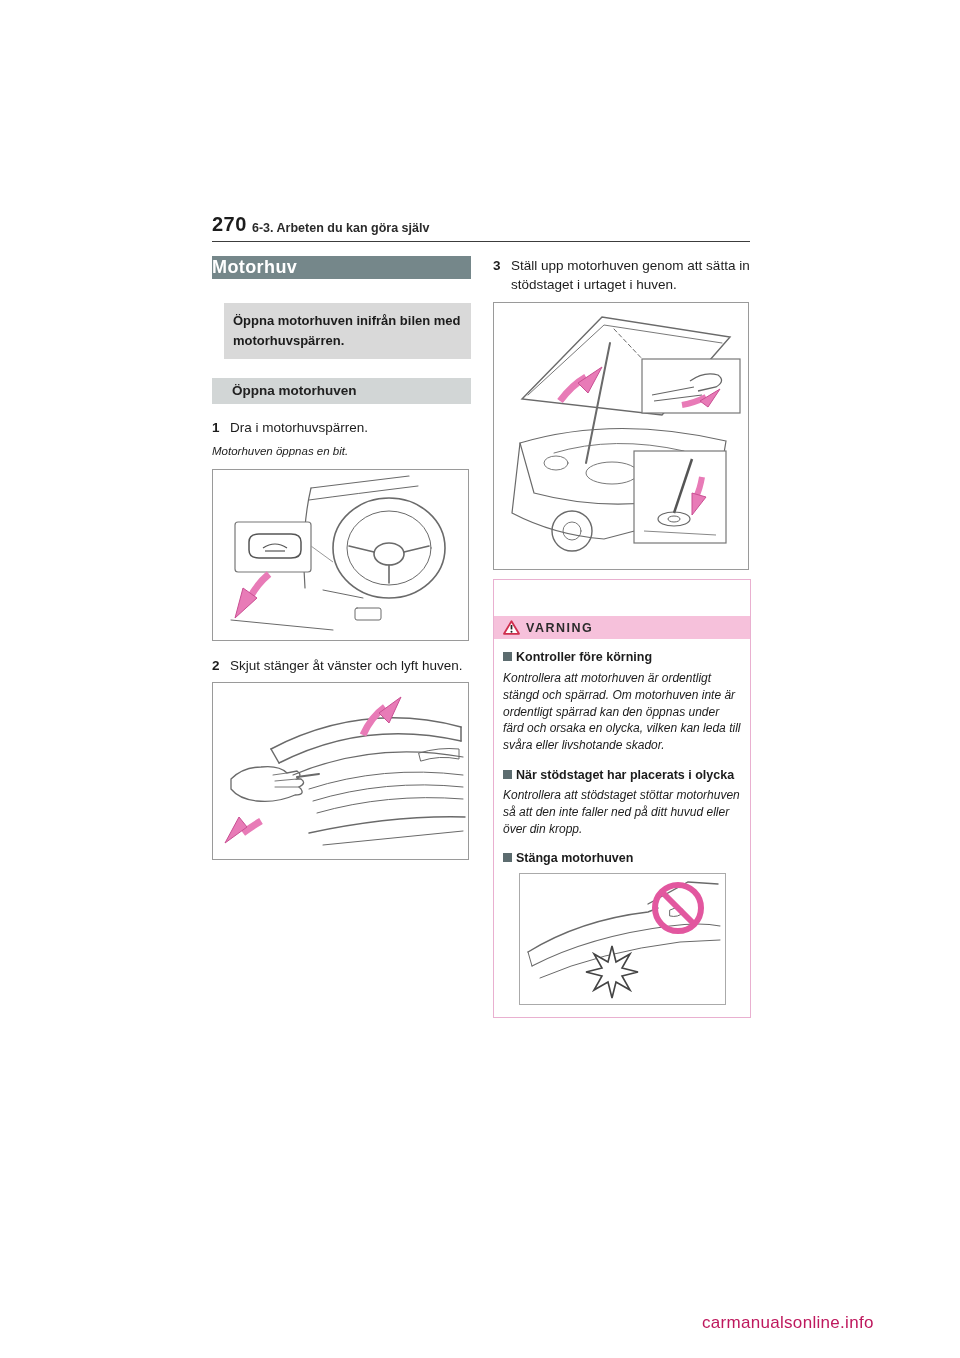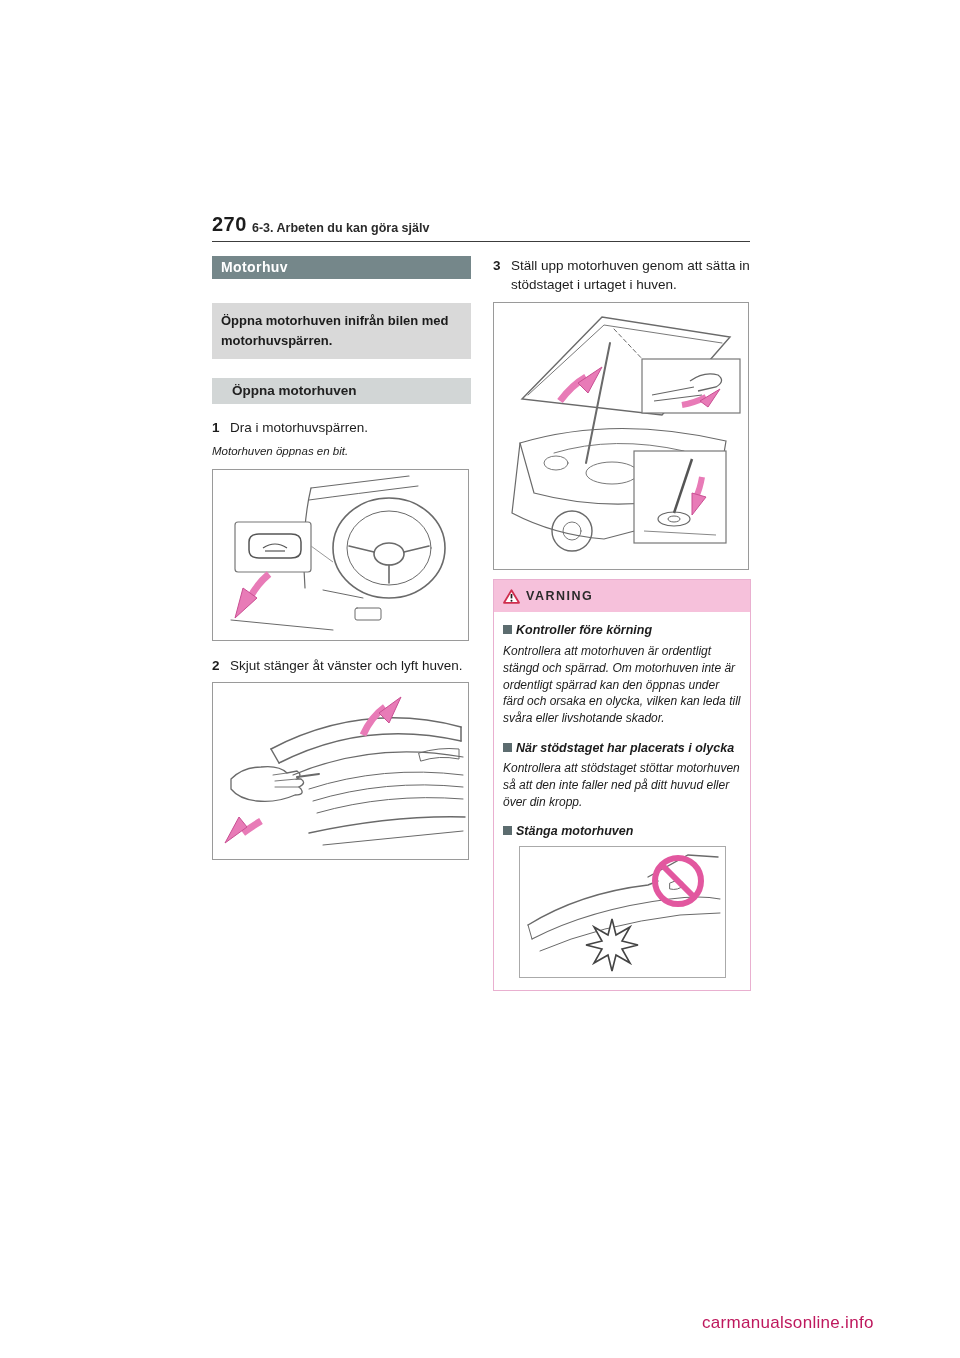"Motorhuv" .bar-title { font-size: 14px -> 18px; padding-left: 9px -> none }
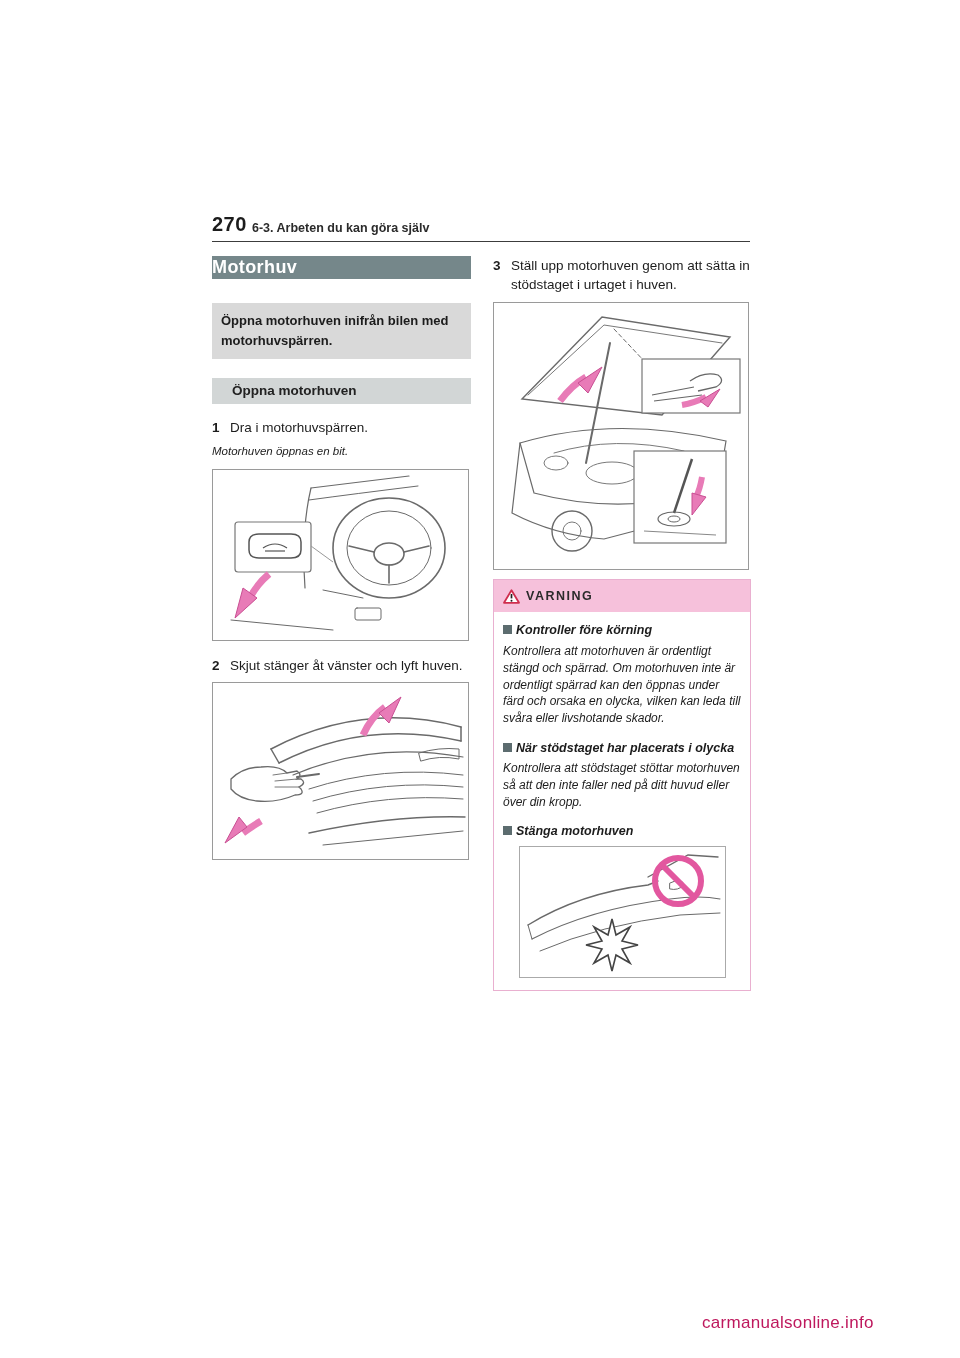"Öppna motorhuven inifrån bilen med" .intro-box { margin-left: none -> 12px }
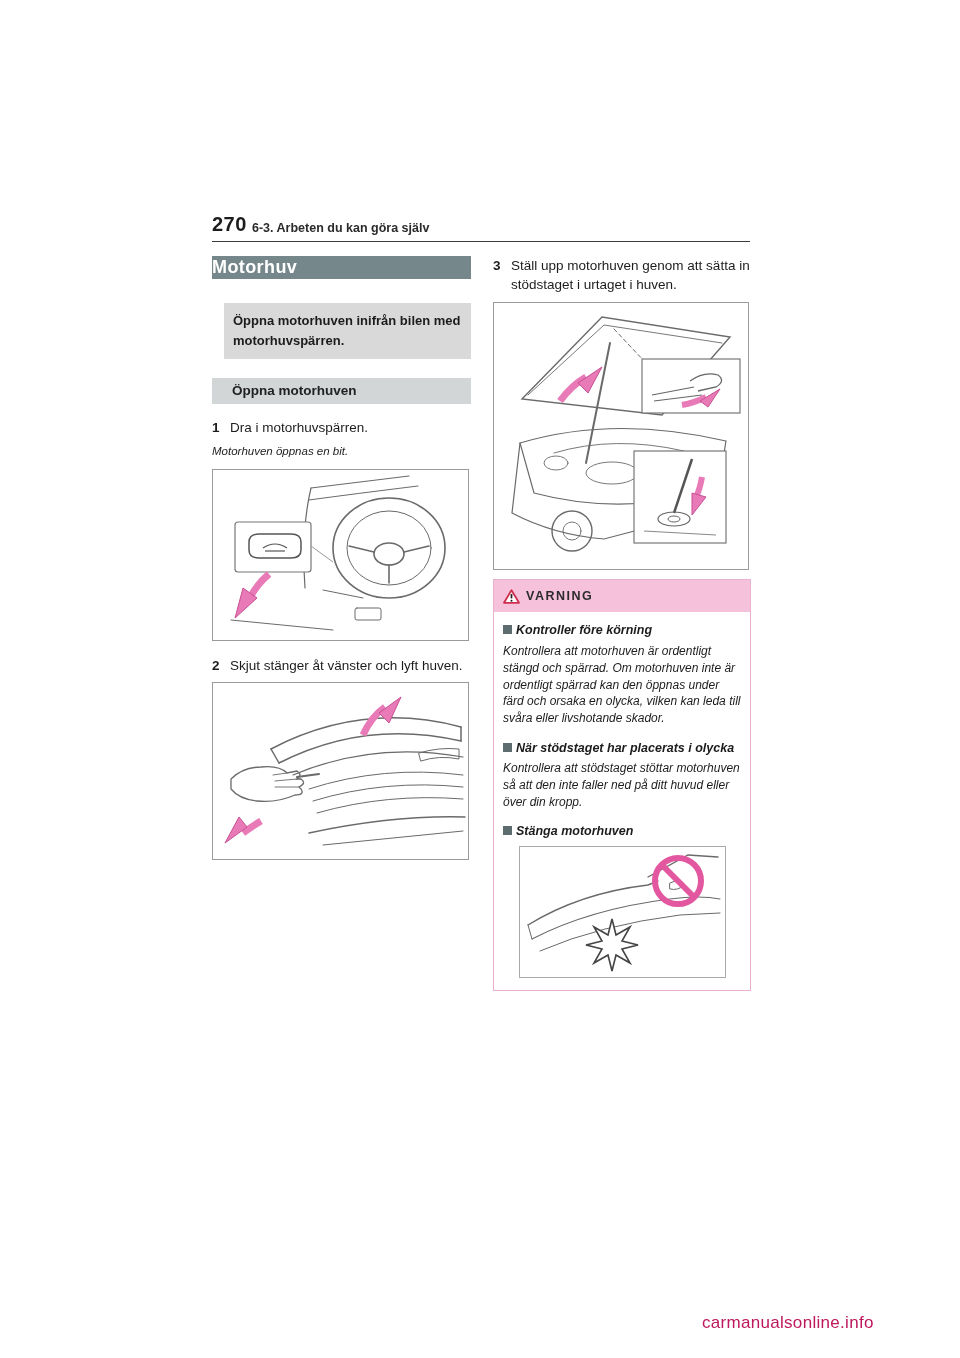"VARNING" .warning-bar { height: 32px -> 23px; margin-top: none -> 36px }
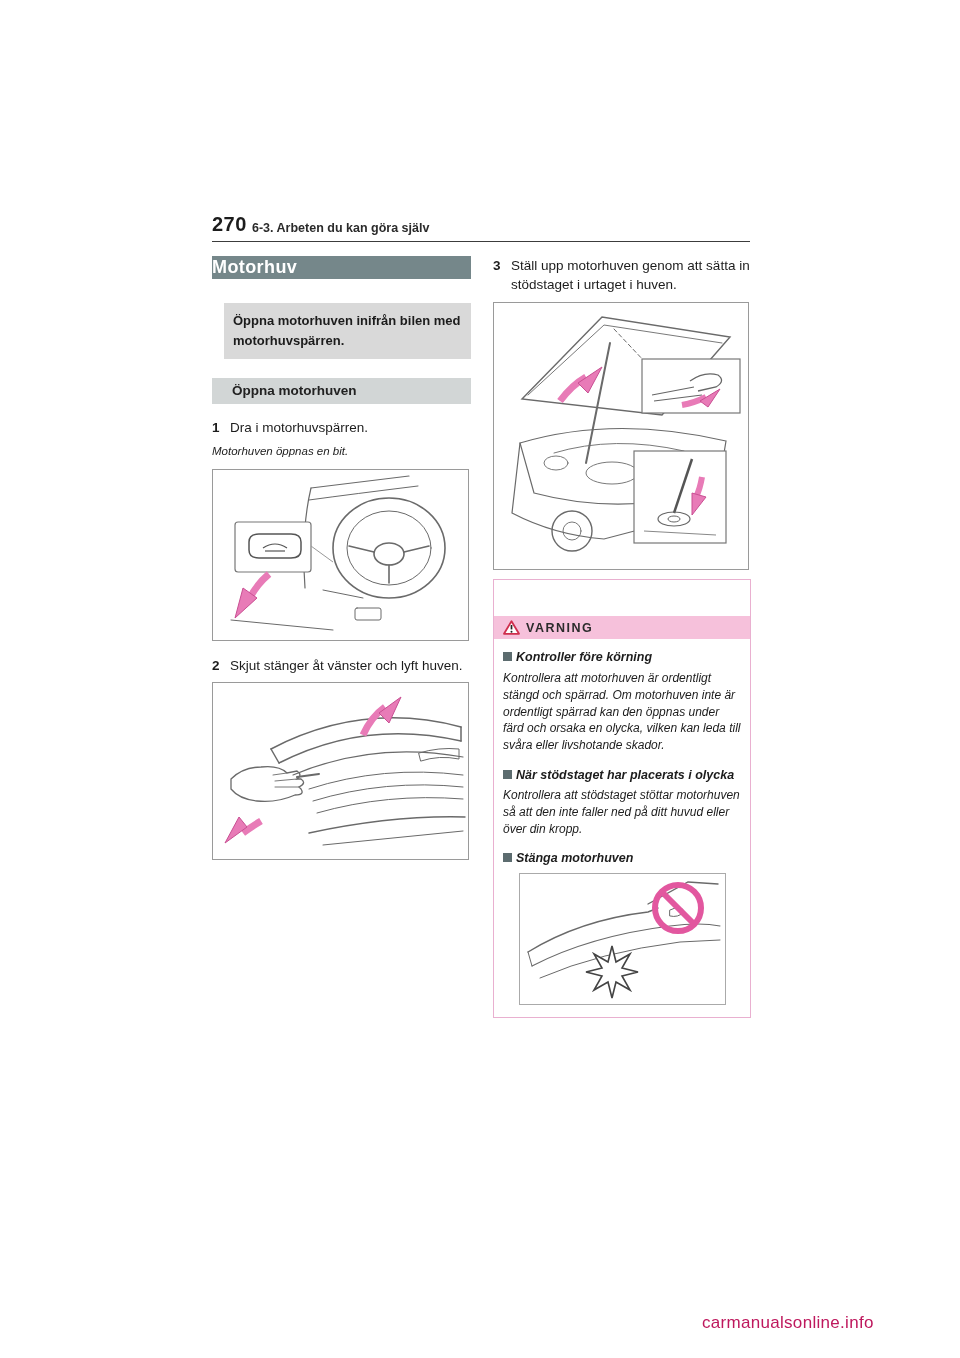"Kontroller före körning" .w-heading { font-style: italic -> none }
